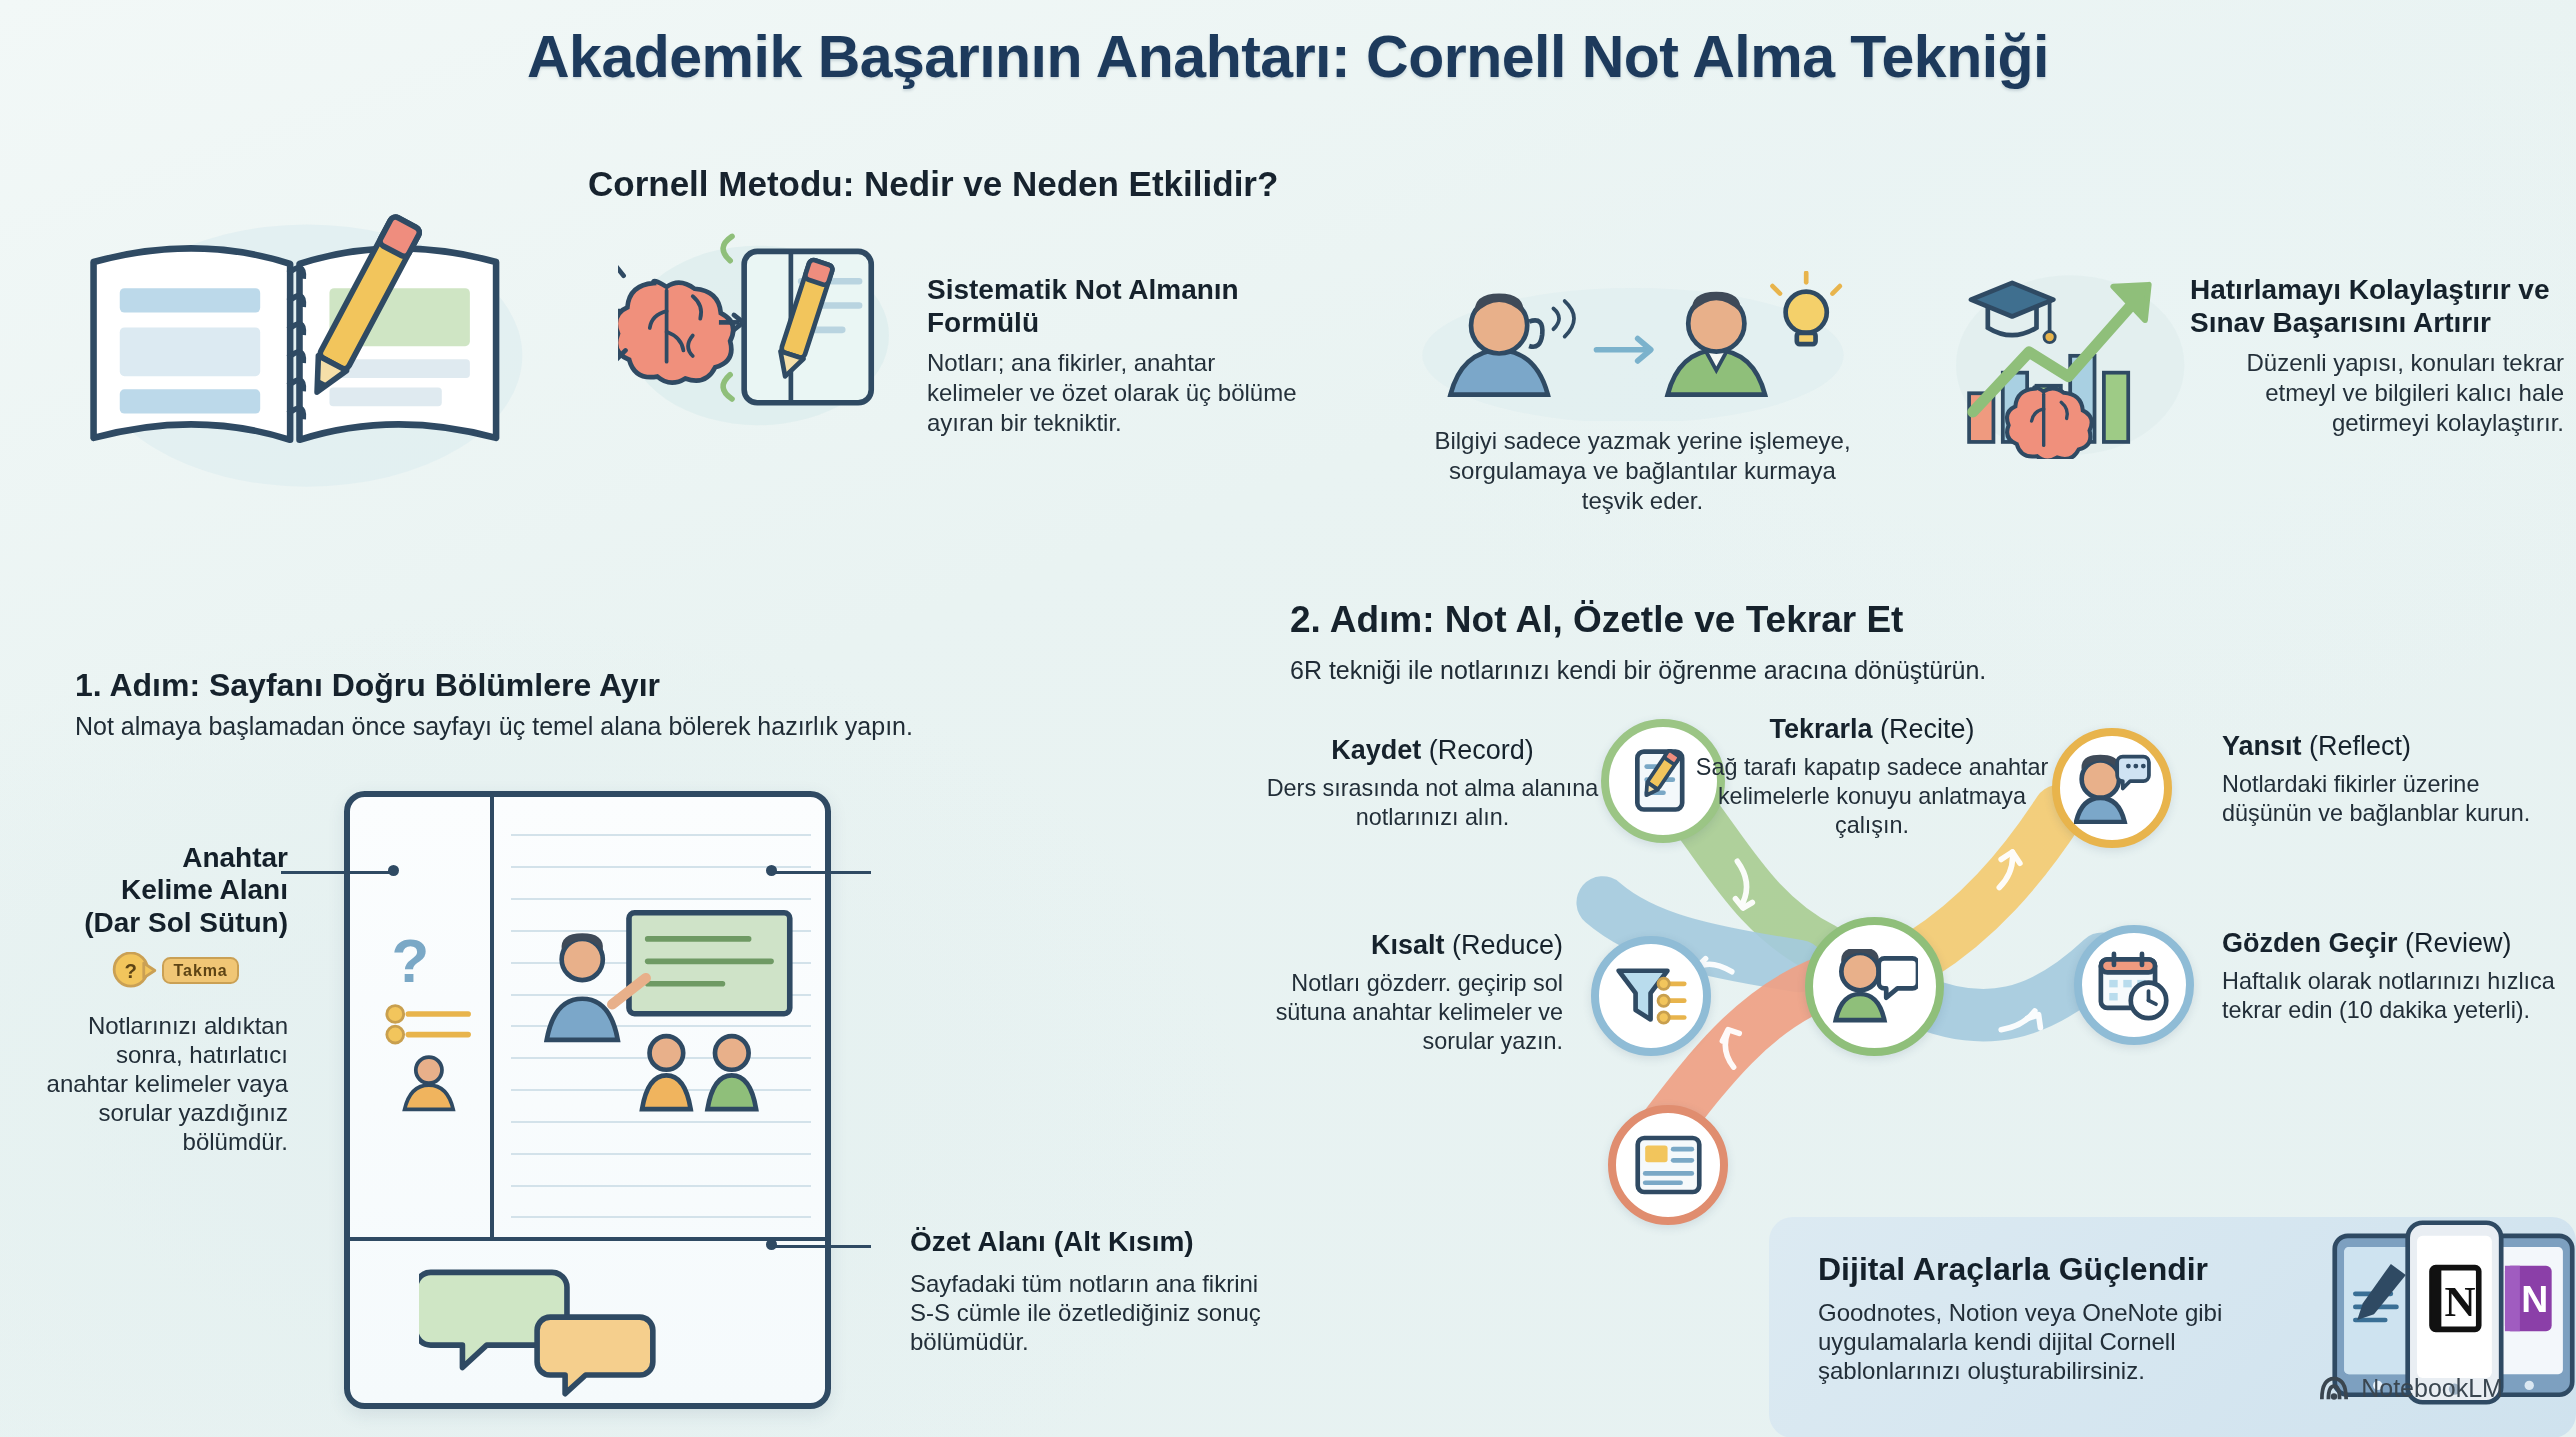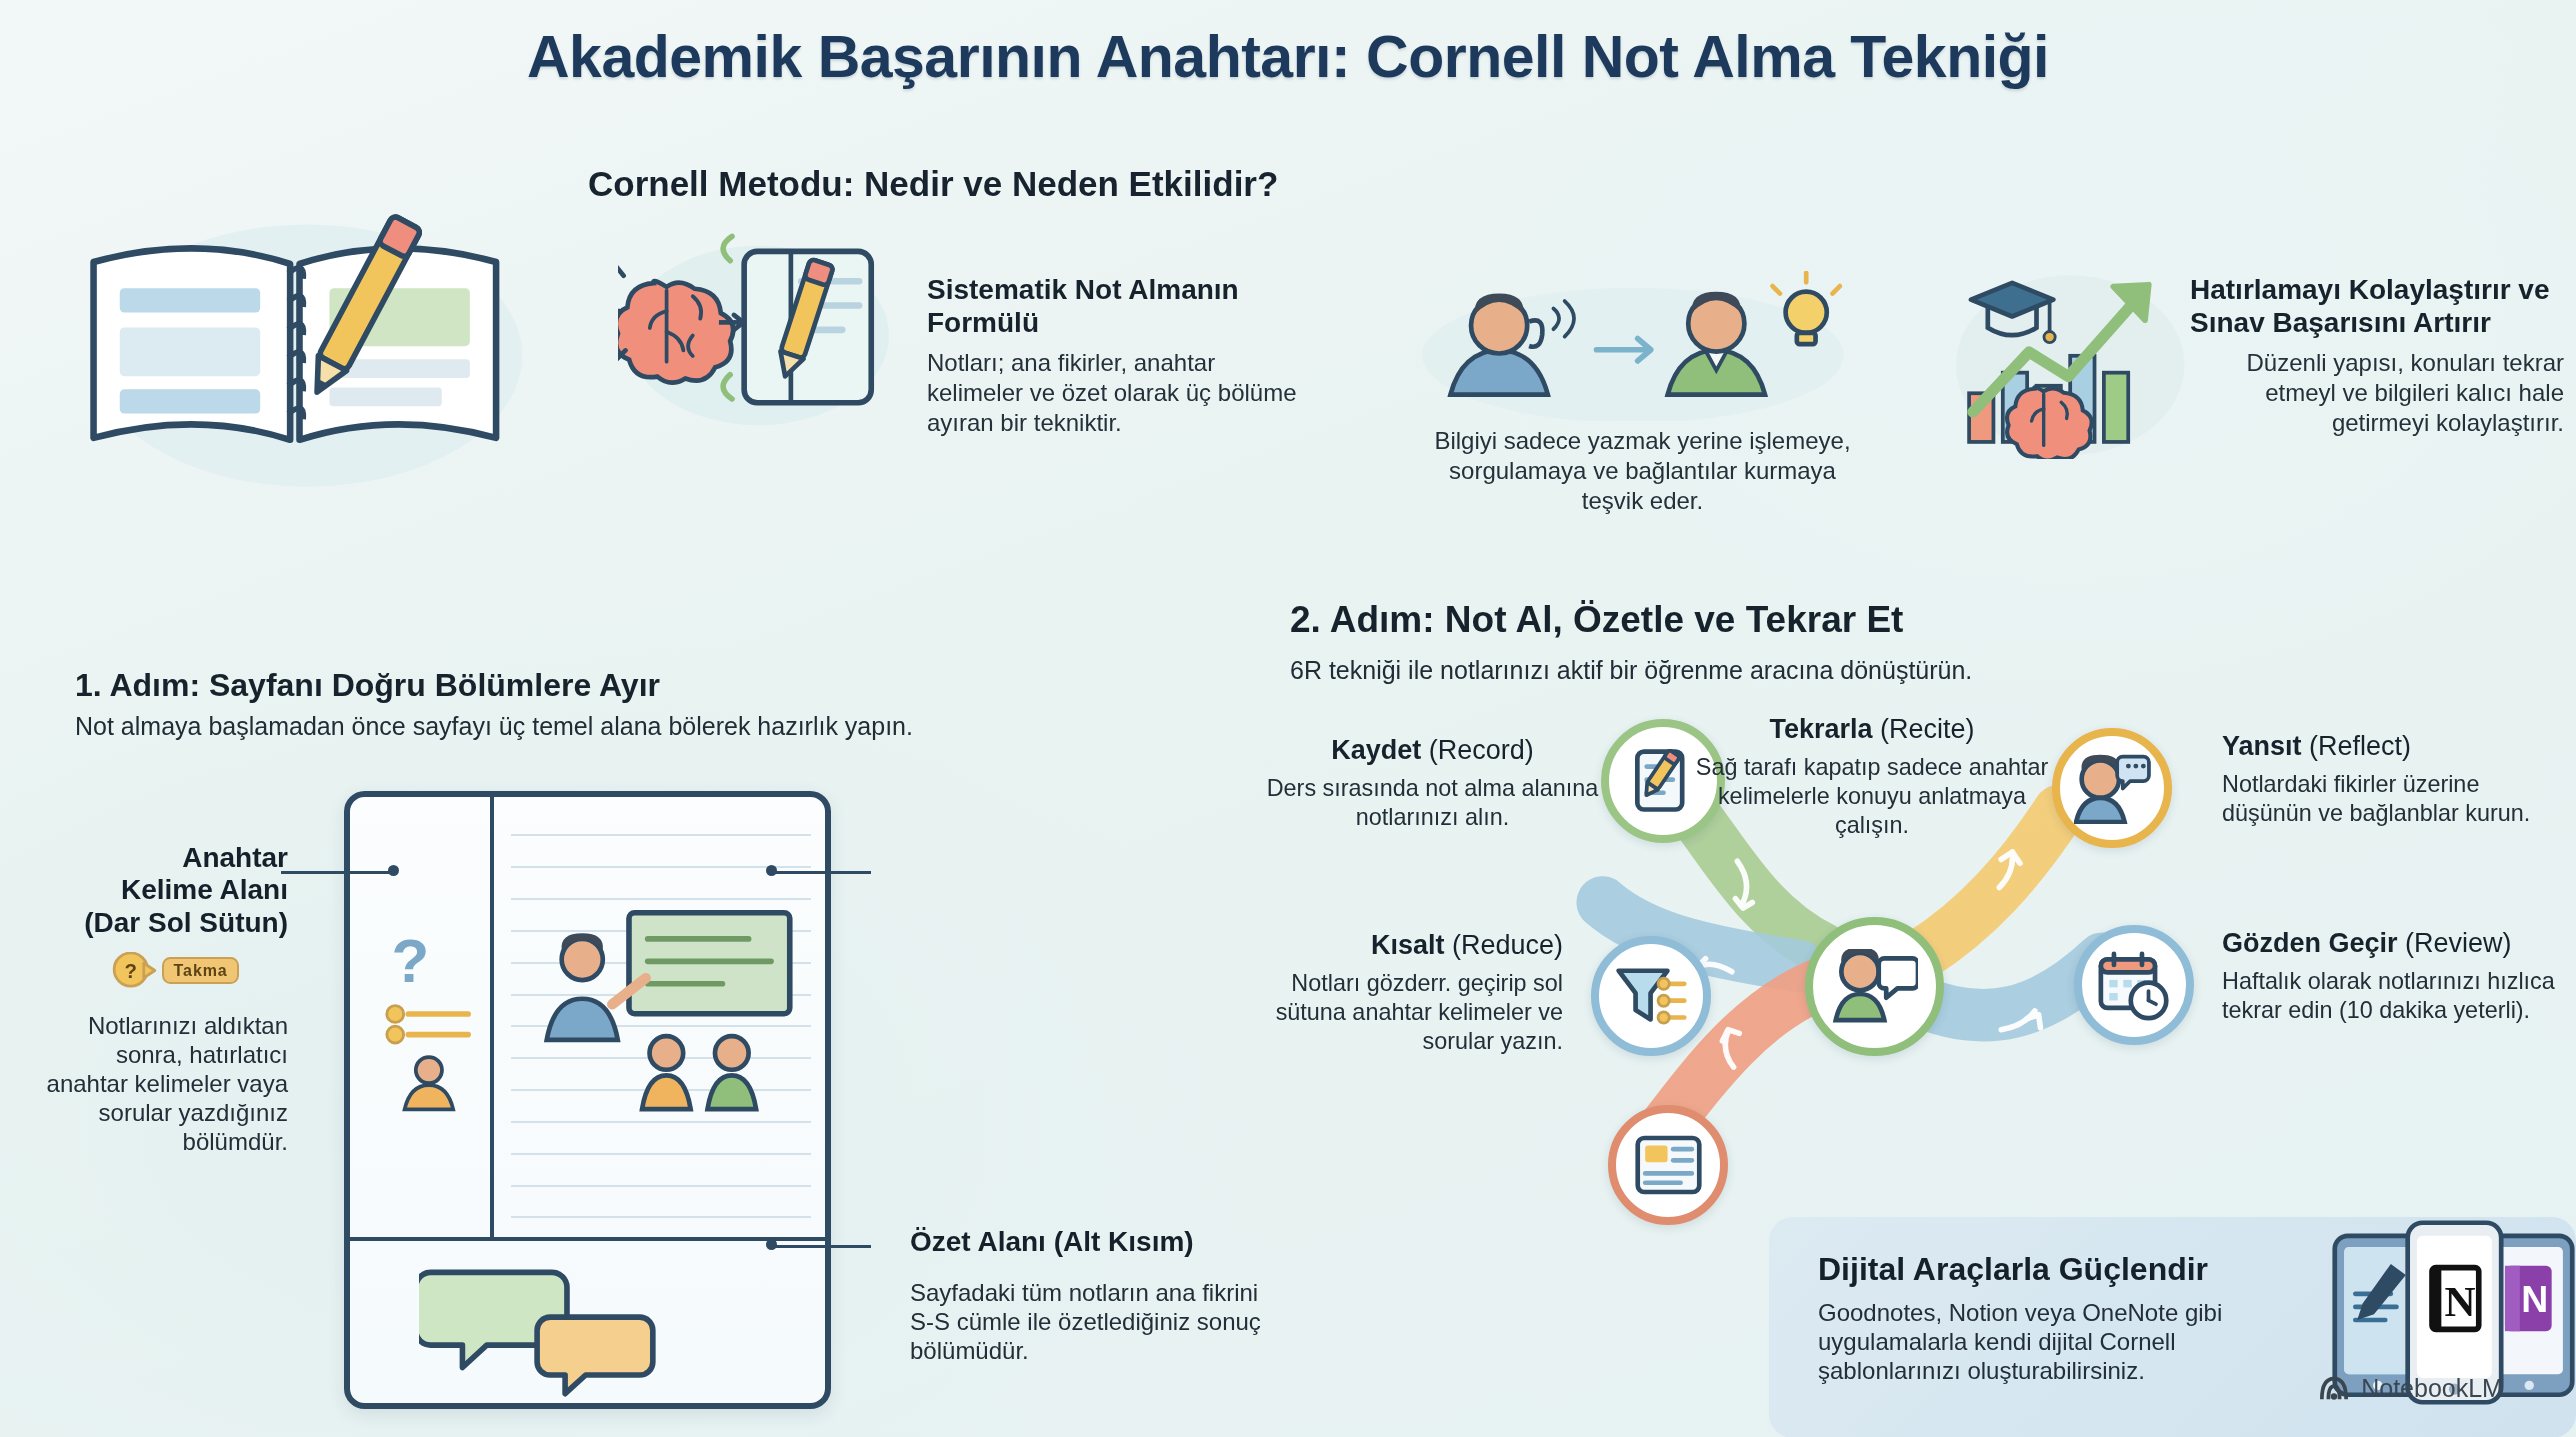"6R tekniği ile notlarınızı aktif" div.abs { text: aktif -> kendi }
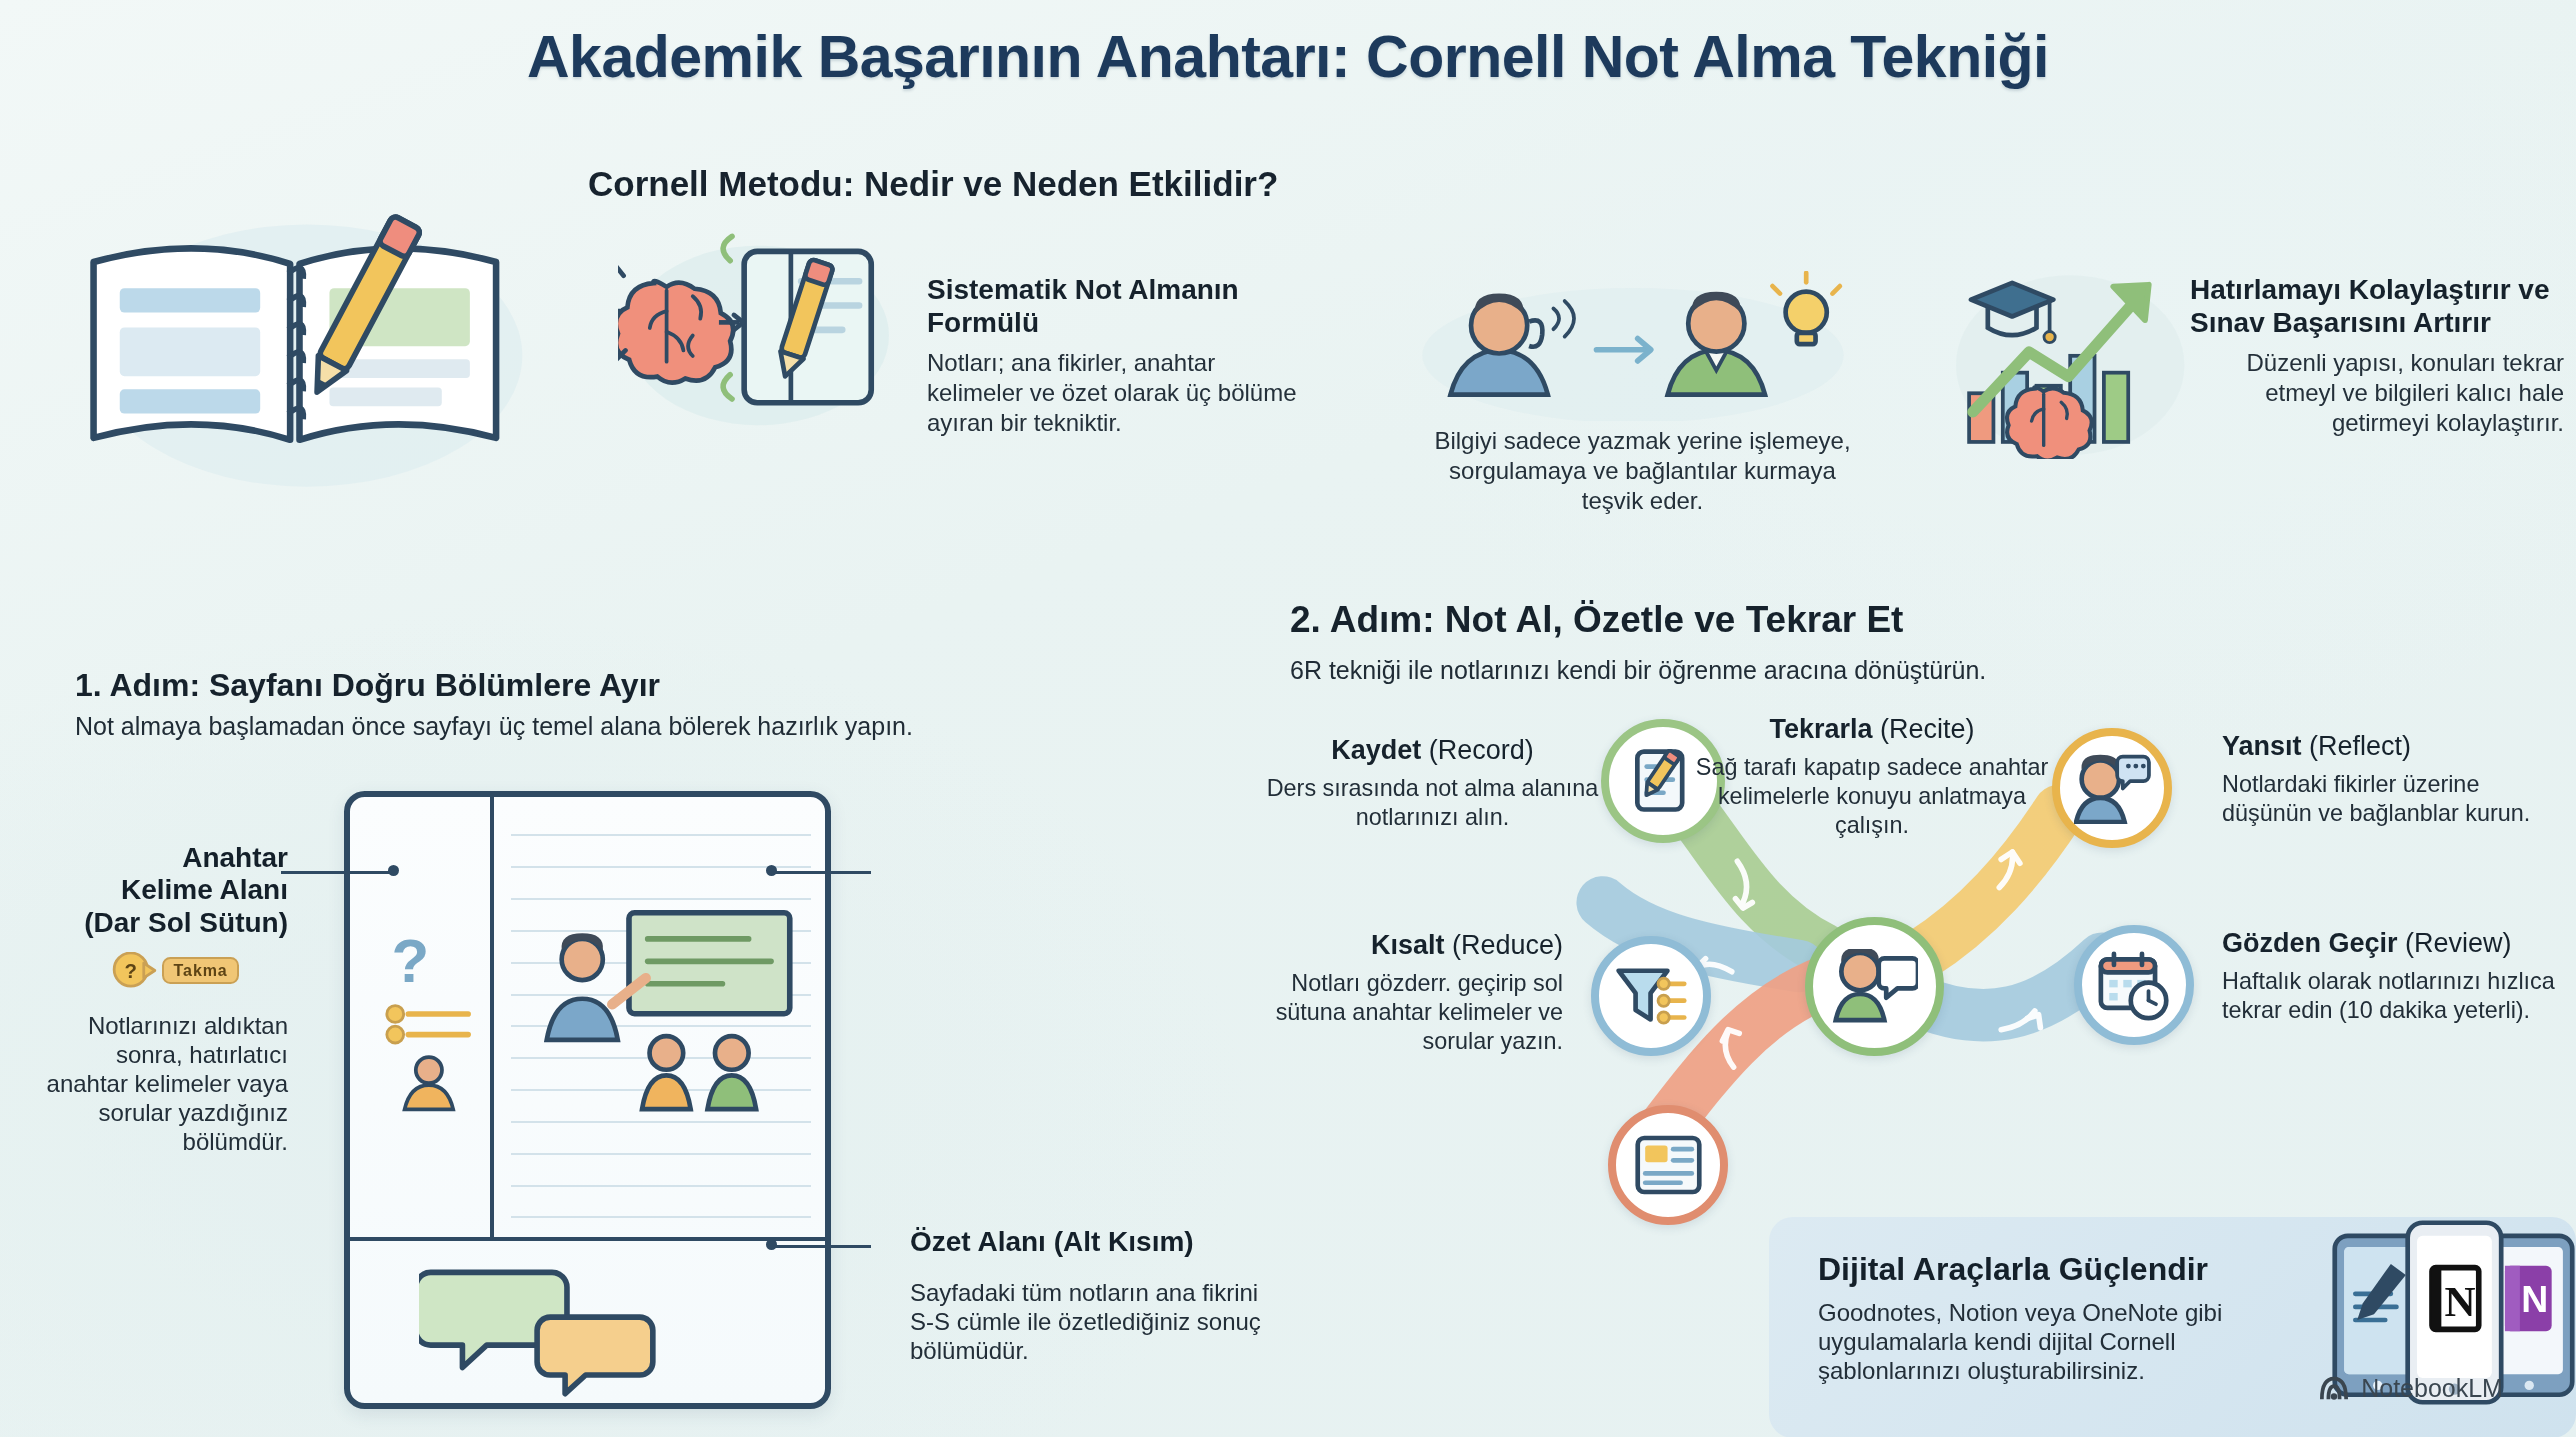"Sayfadaki tüm notların ana fikrini" div.note-p { margin-top: 21px -> 12px }
